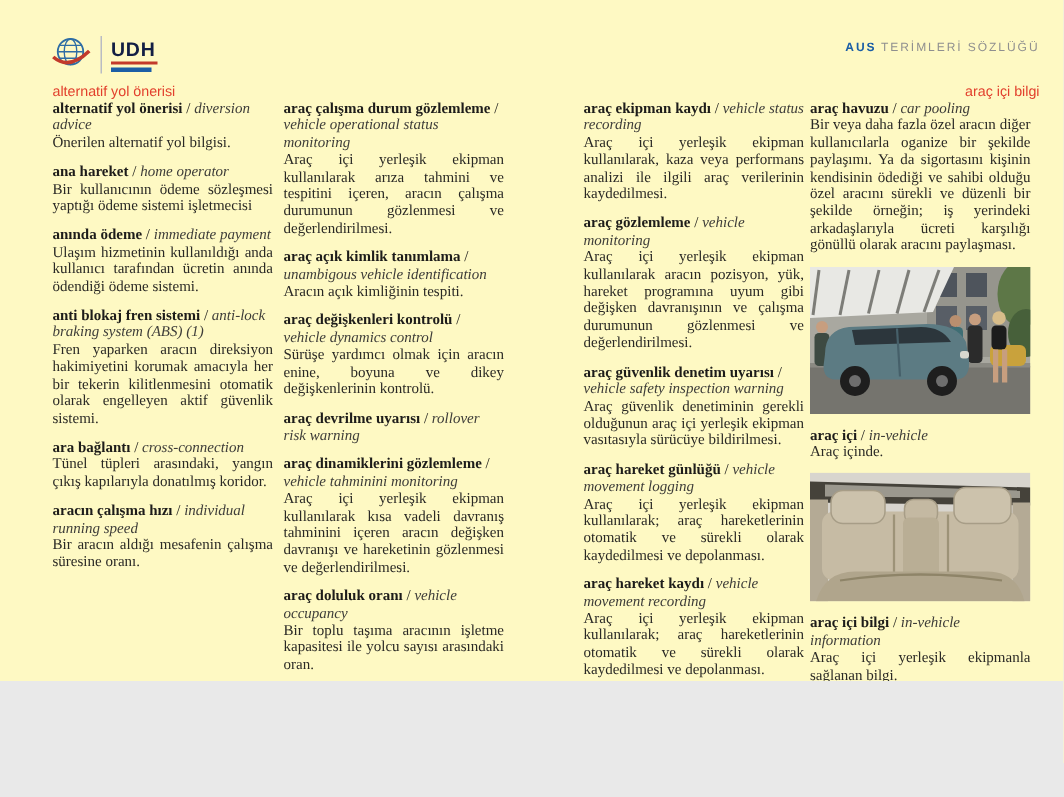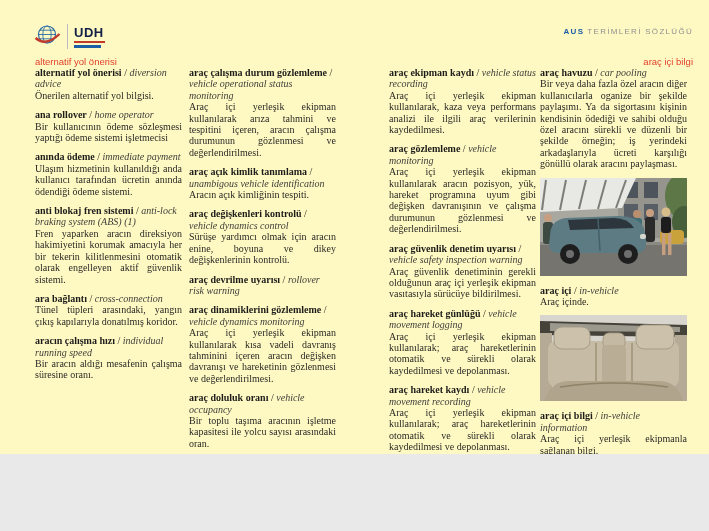"ana rollover" b { text: rollover -> hareket }
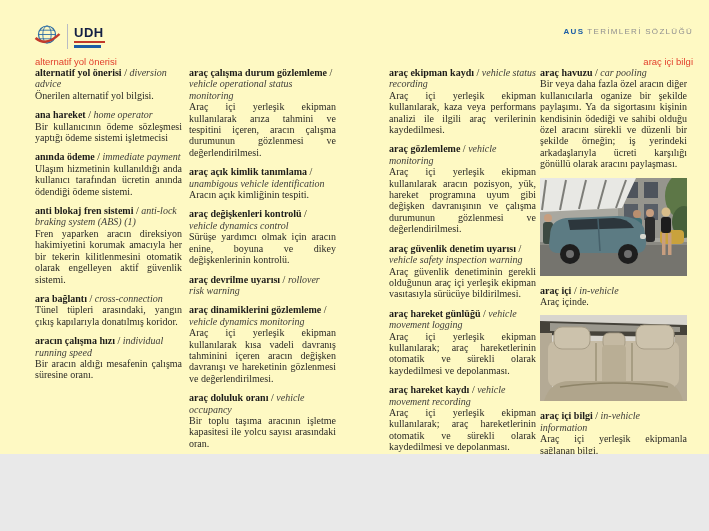"vehicle dynamics monitoring" i { text: dynamics -> tahminini }
